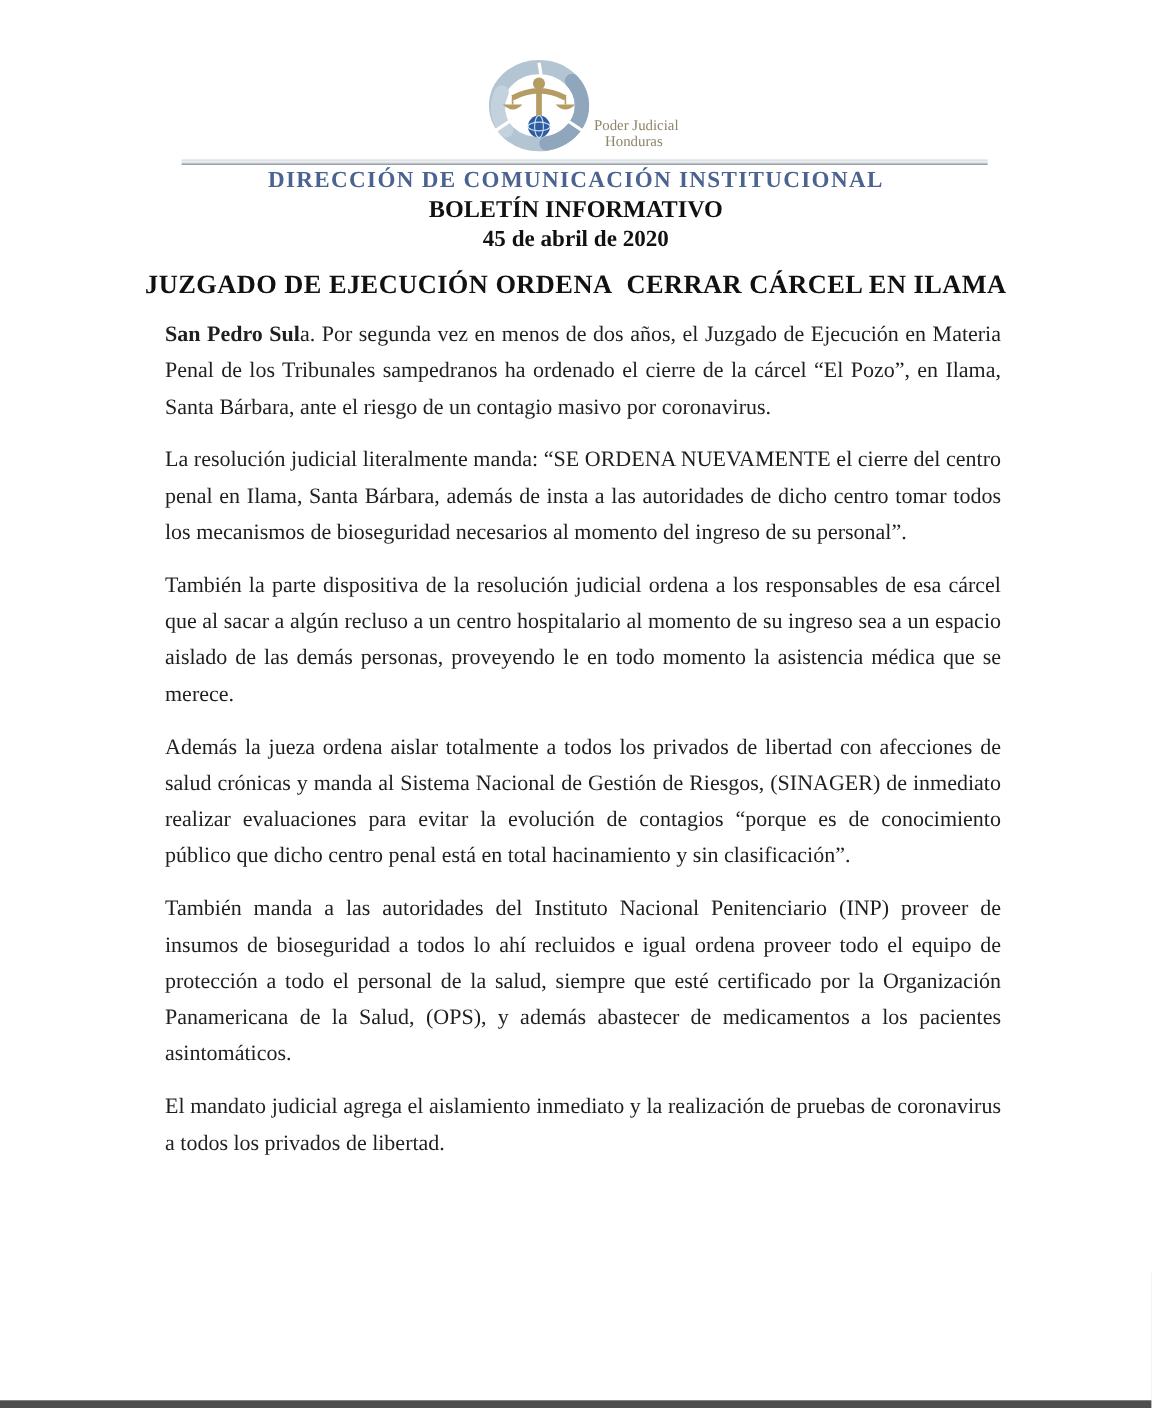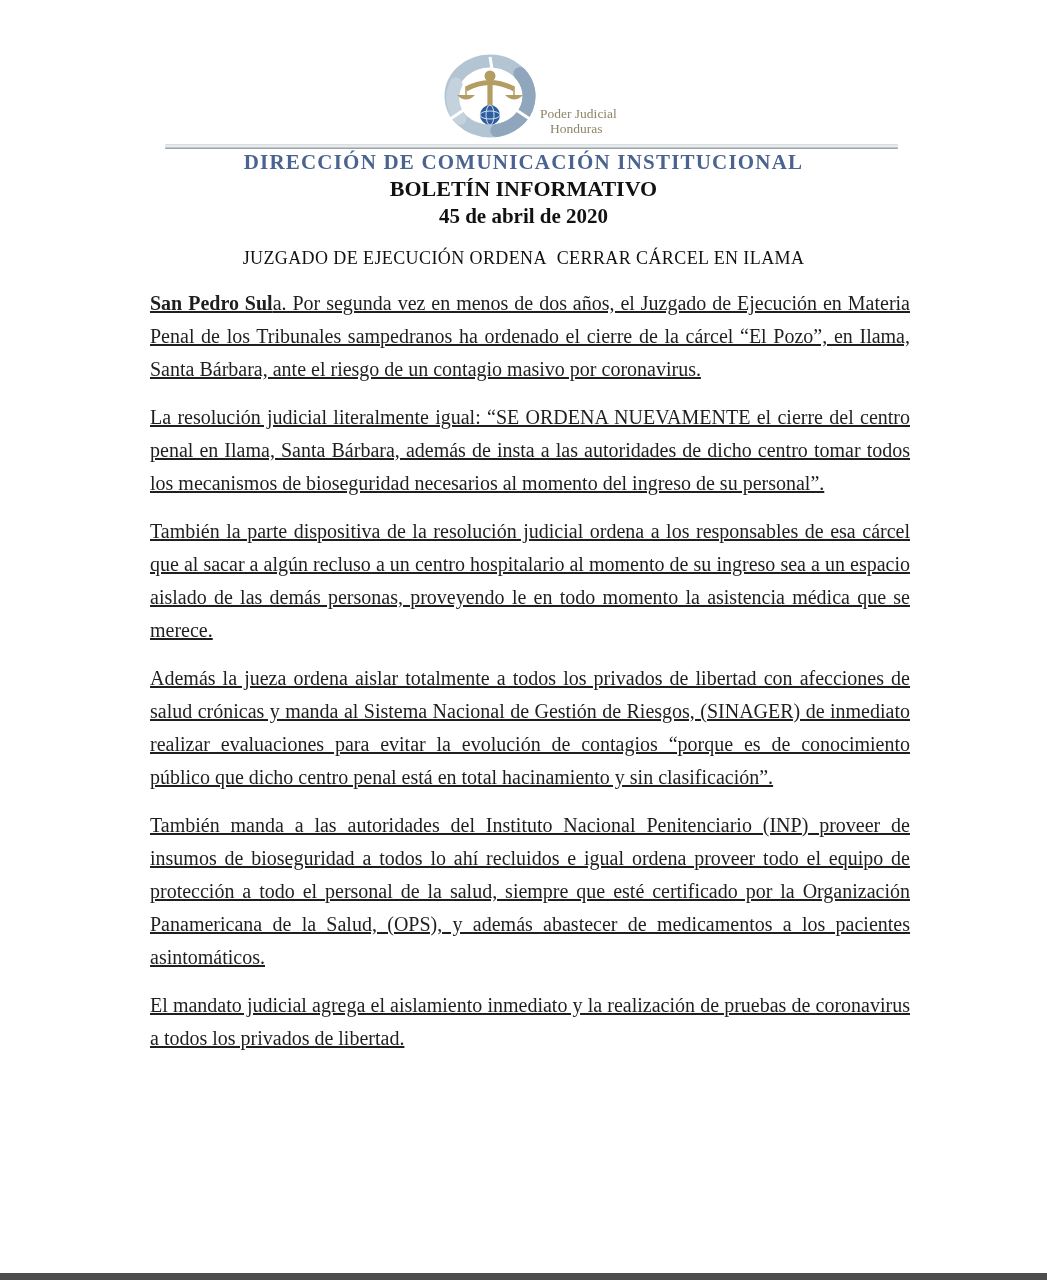"JUZGADO DE EJECUCIÓN ORDENA CERRAR" .headline { font-size: 18px -> 24px; font-weight: normal -> bold }
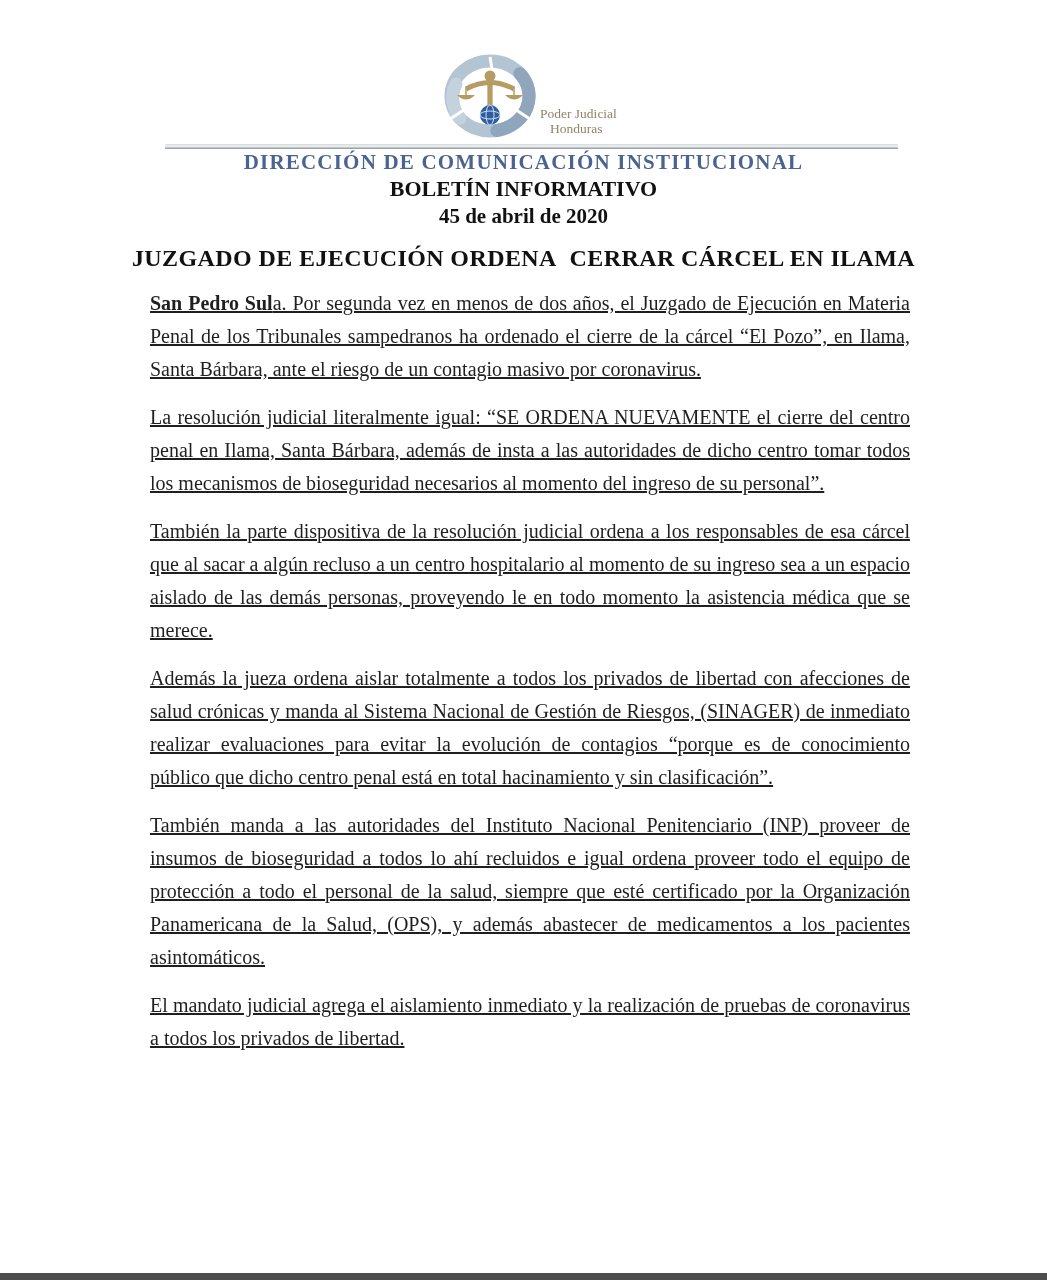"San Pedro Sula. Por segunda" .article p { text-decoration: underline -> none }
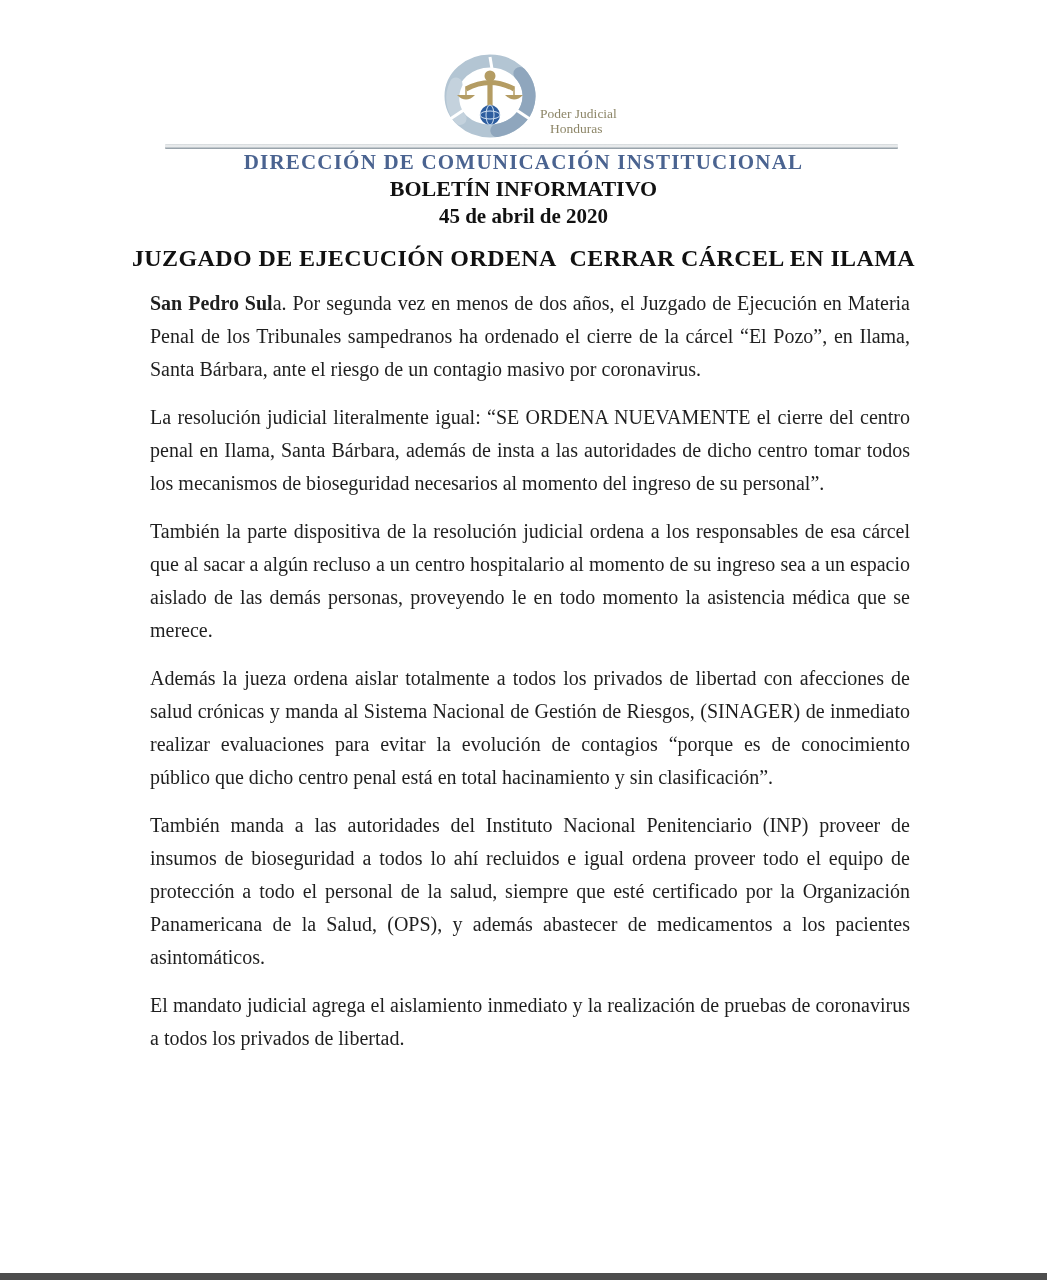"La resolución judicial literalmente" p { text: igual -> manda }
